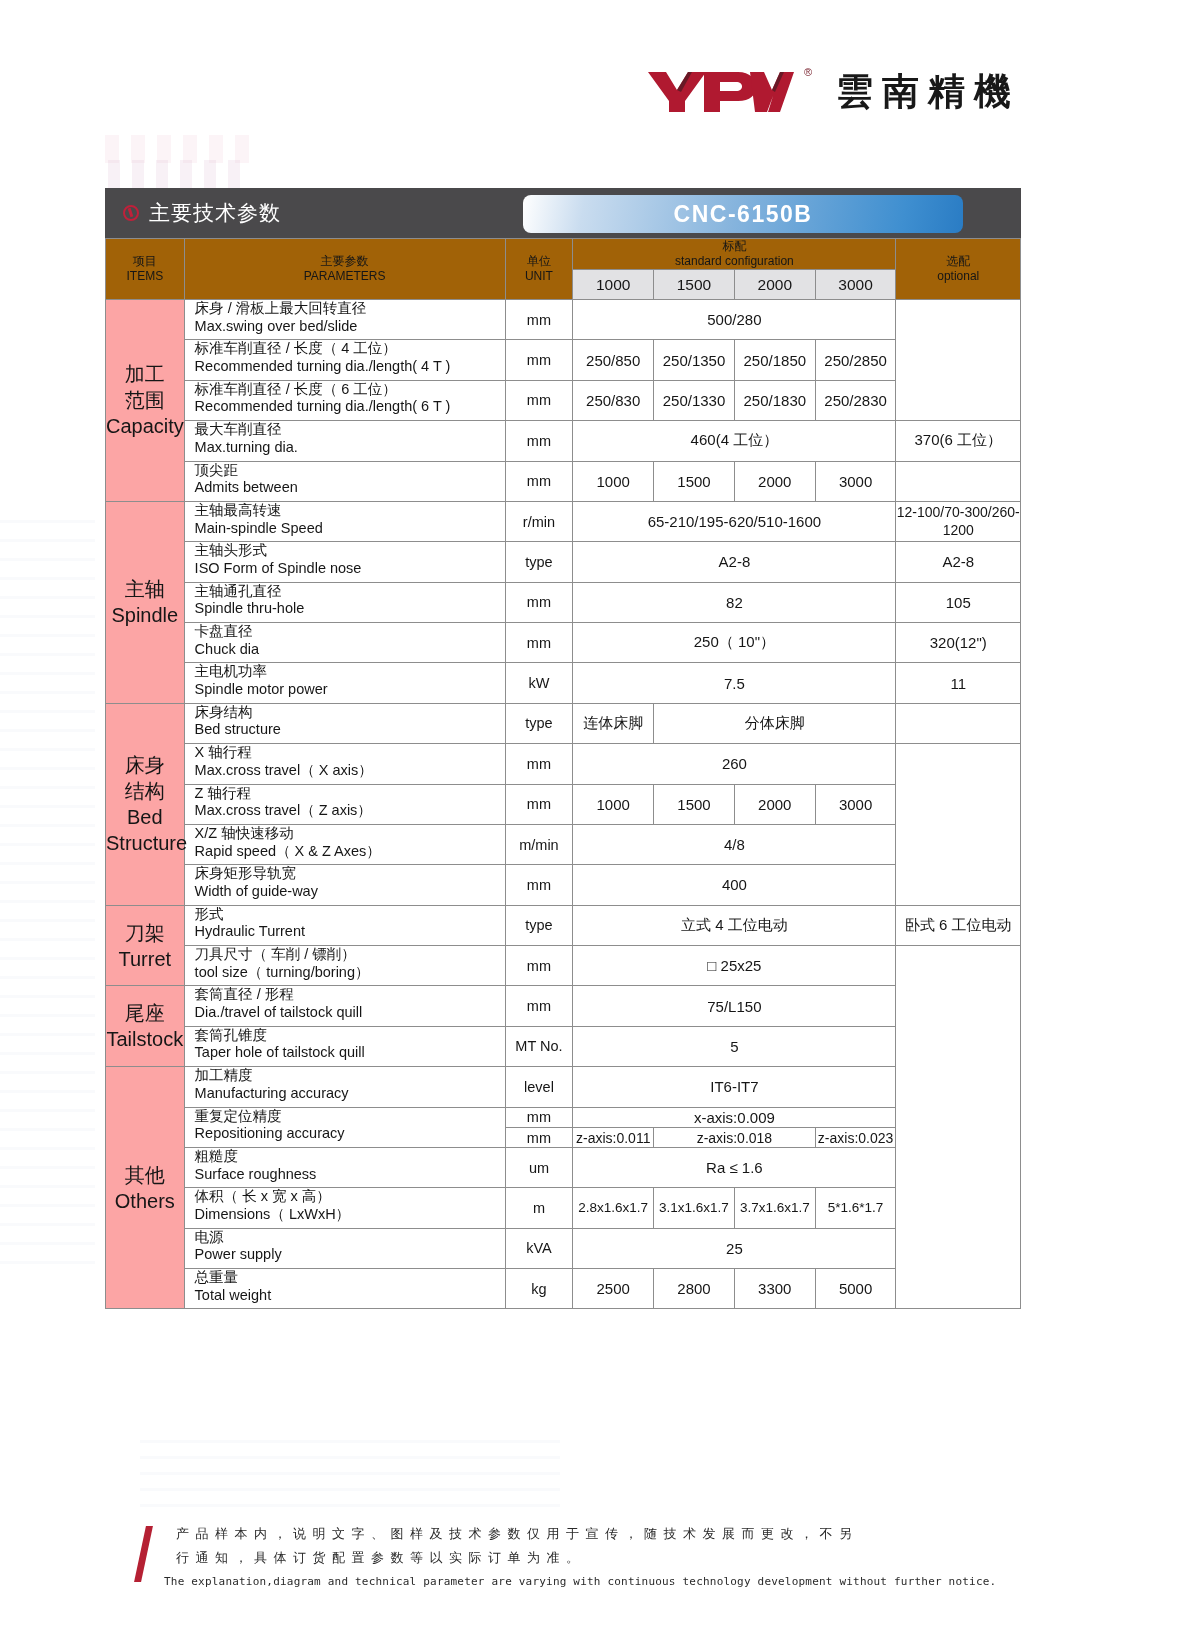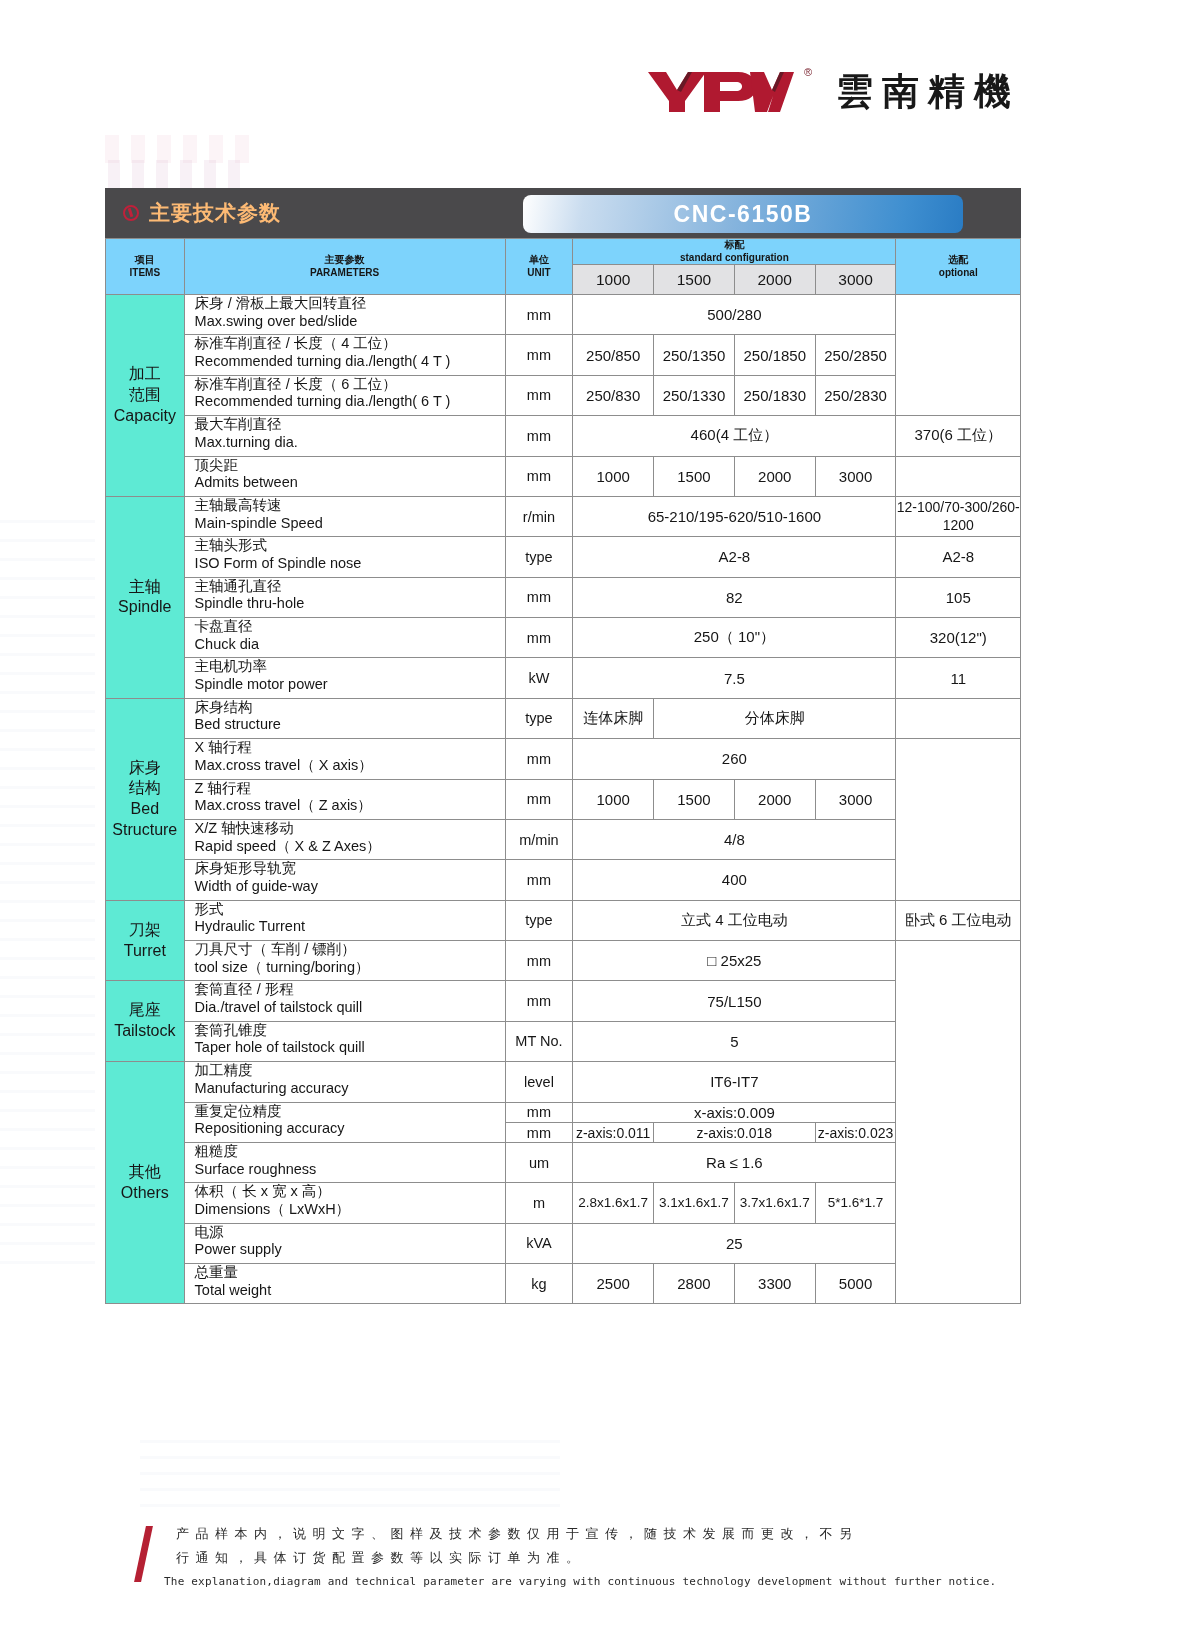"主要技术参数" .card-head .title { color: #fdba74 -> #ffffff; font-weight: 700 -> 400 }
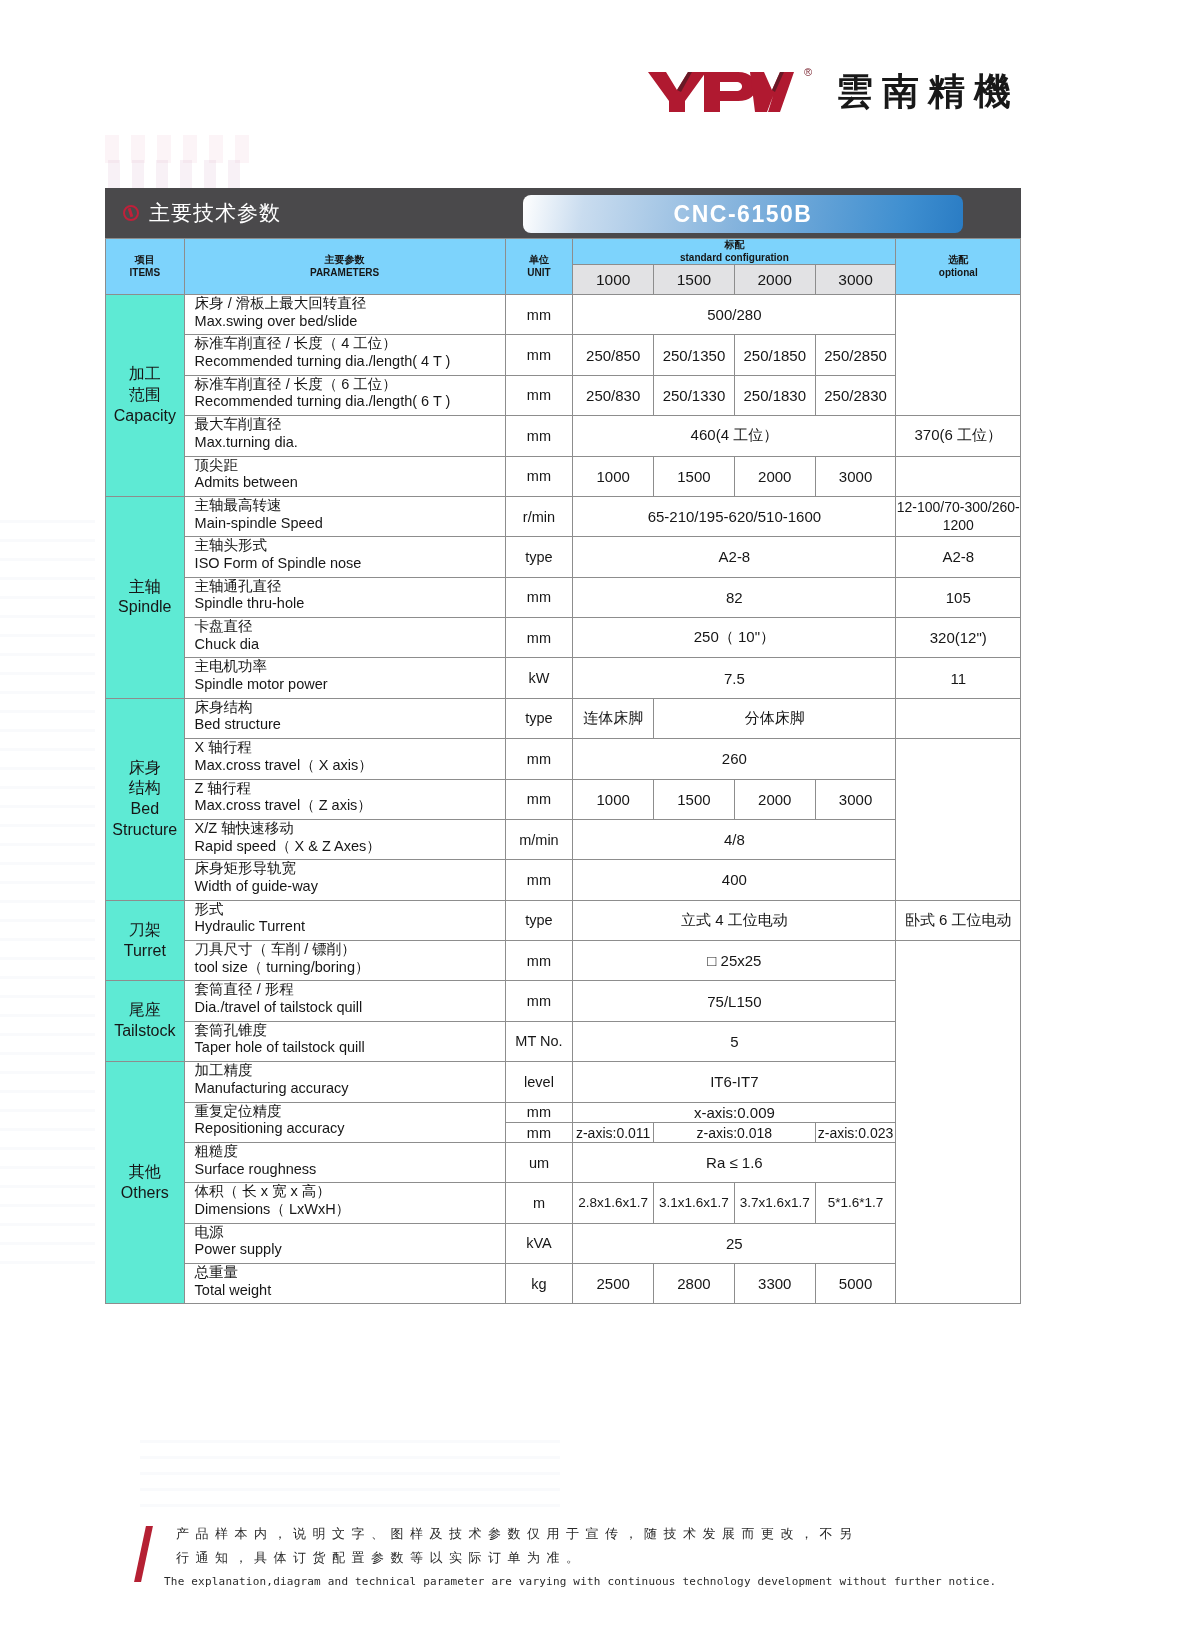"标配" .hdr { background: #7dd3fc -> #a16207; font-size: 10px -> 12px; font-weight: bold -> none }
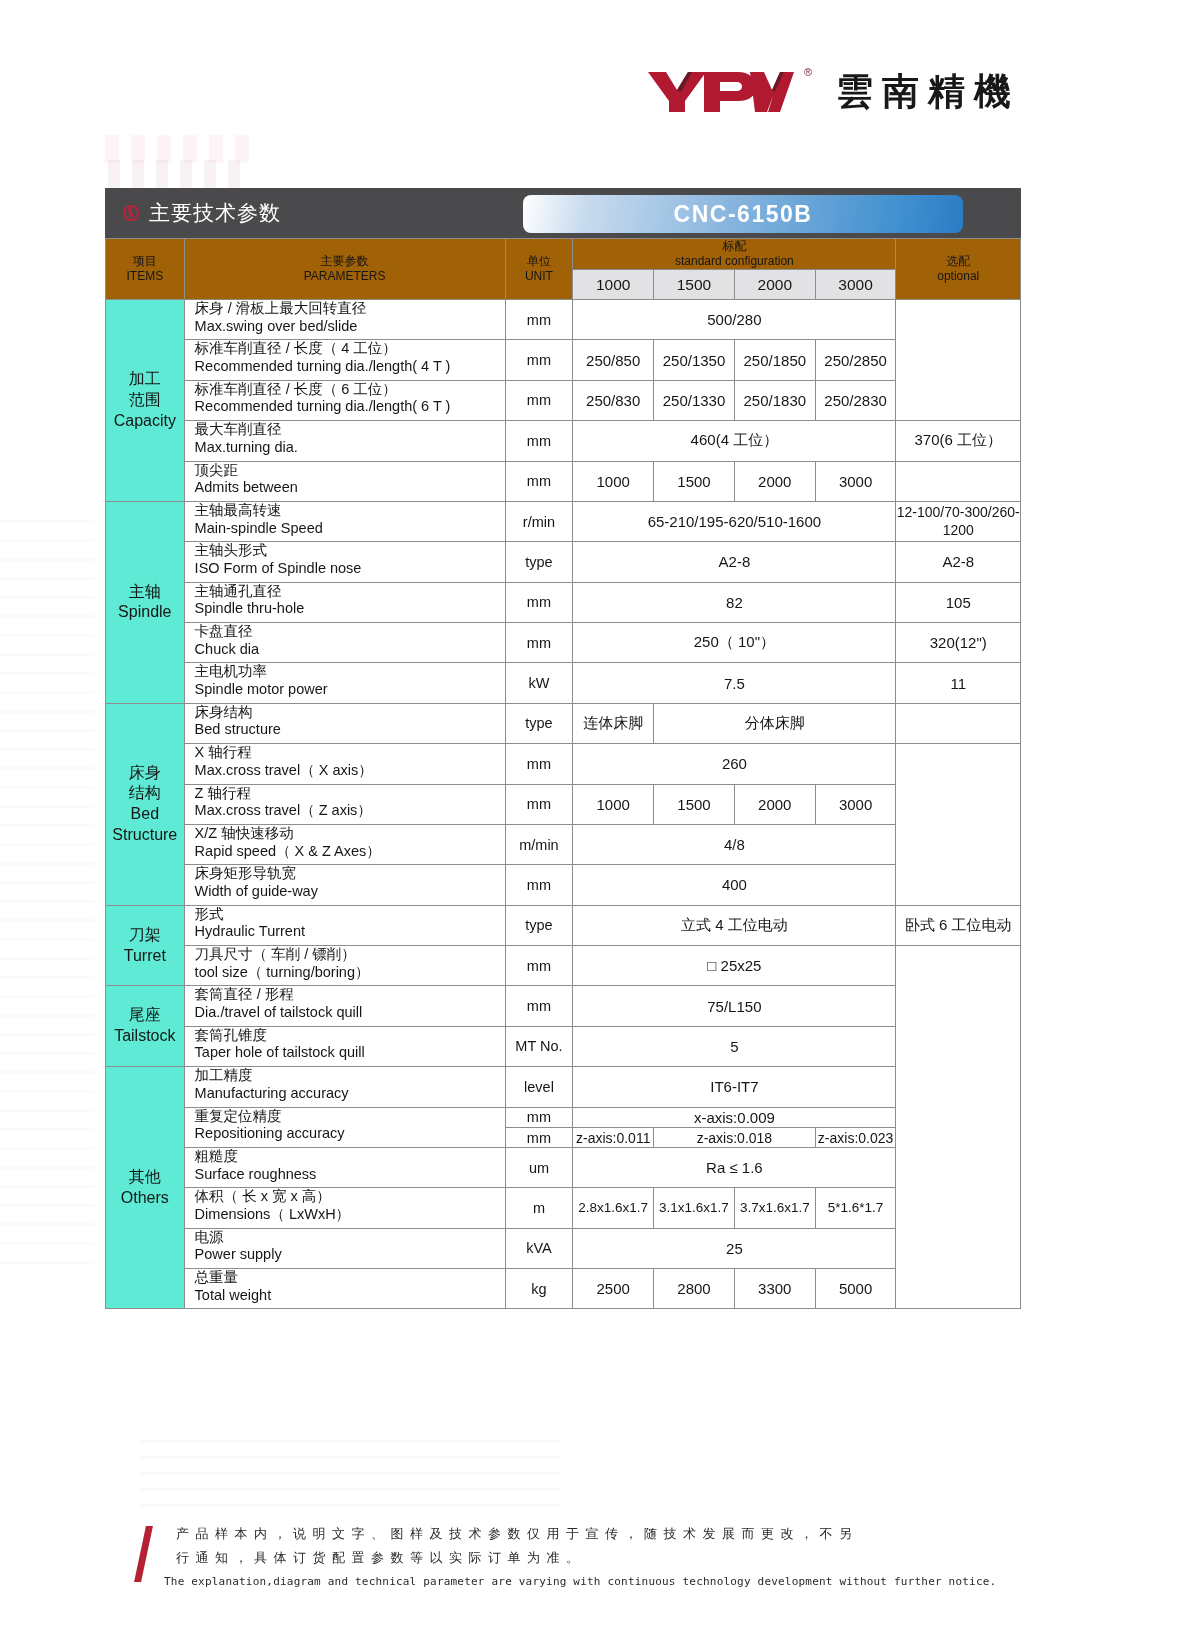"加工" .grp { background: #5eead4 -> #fca5a5; font-size: 16px -> 20px }
